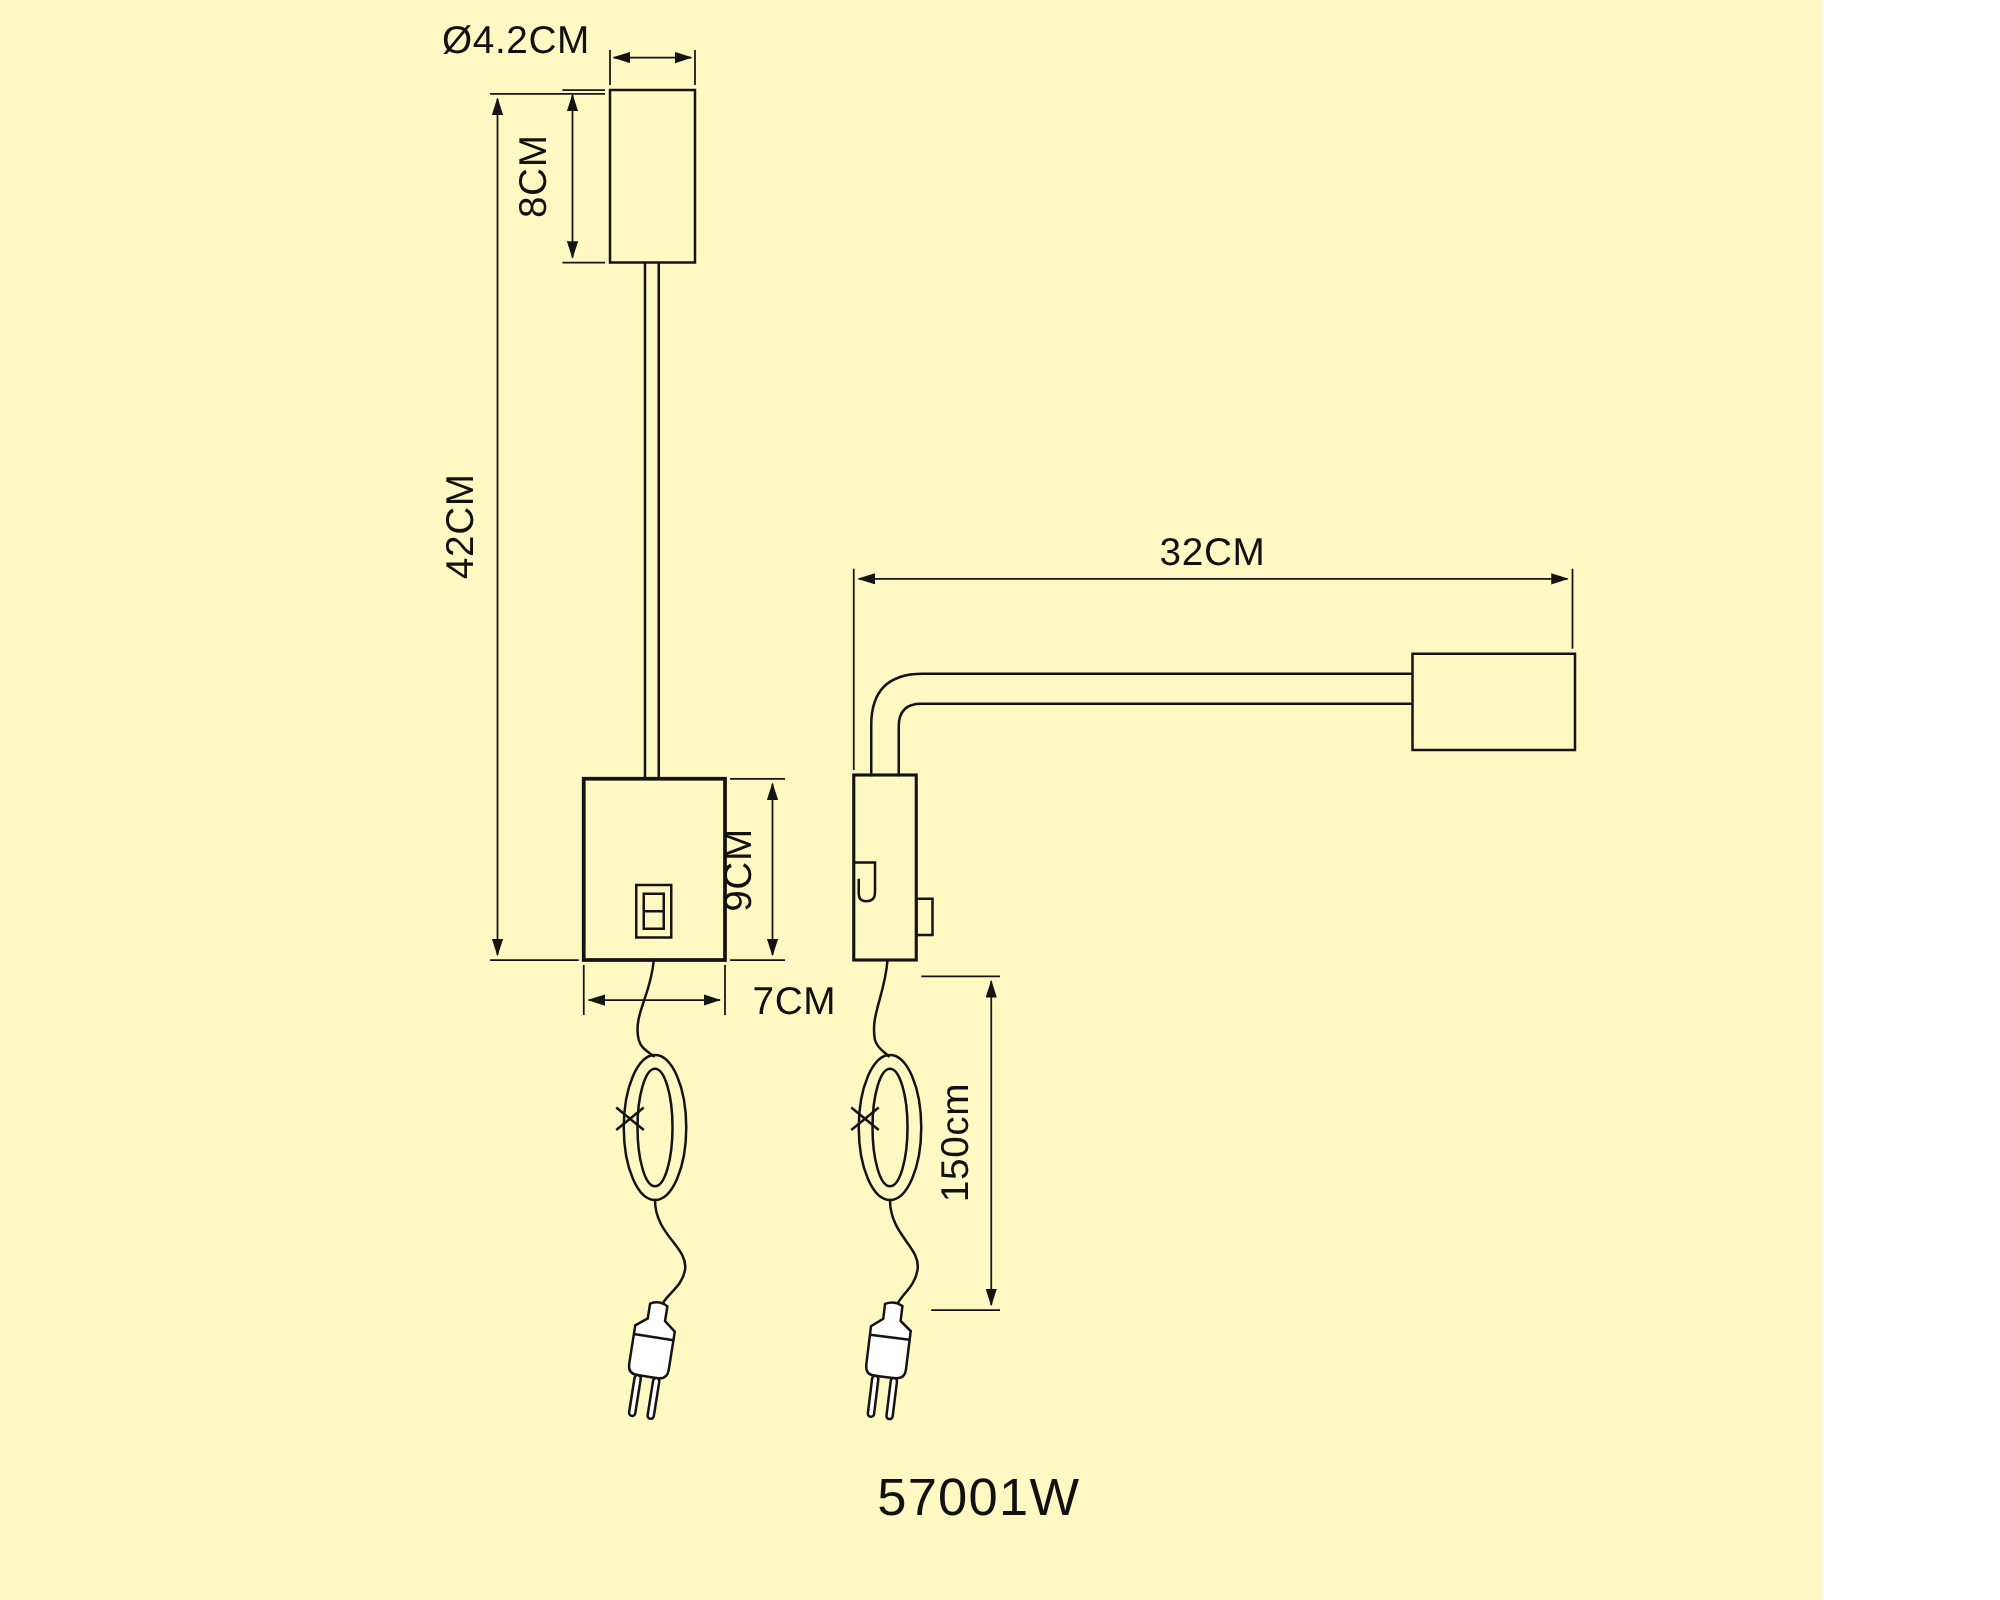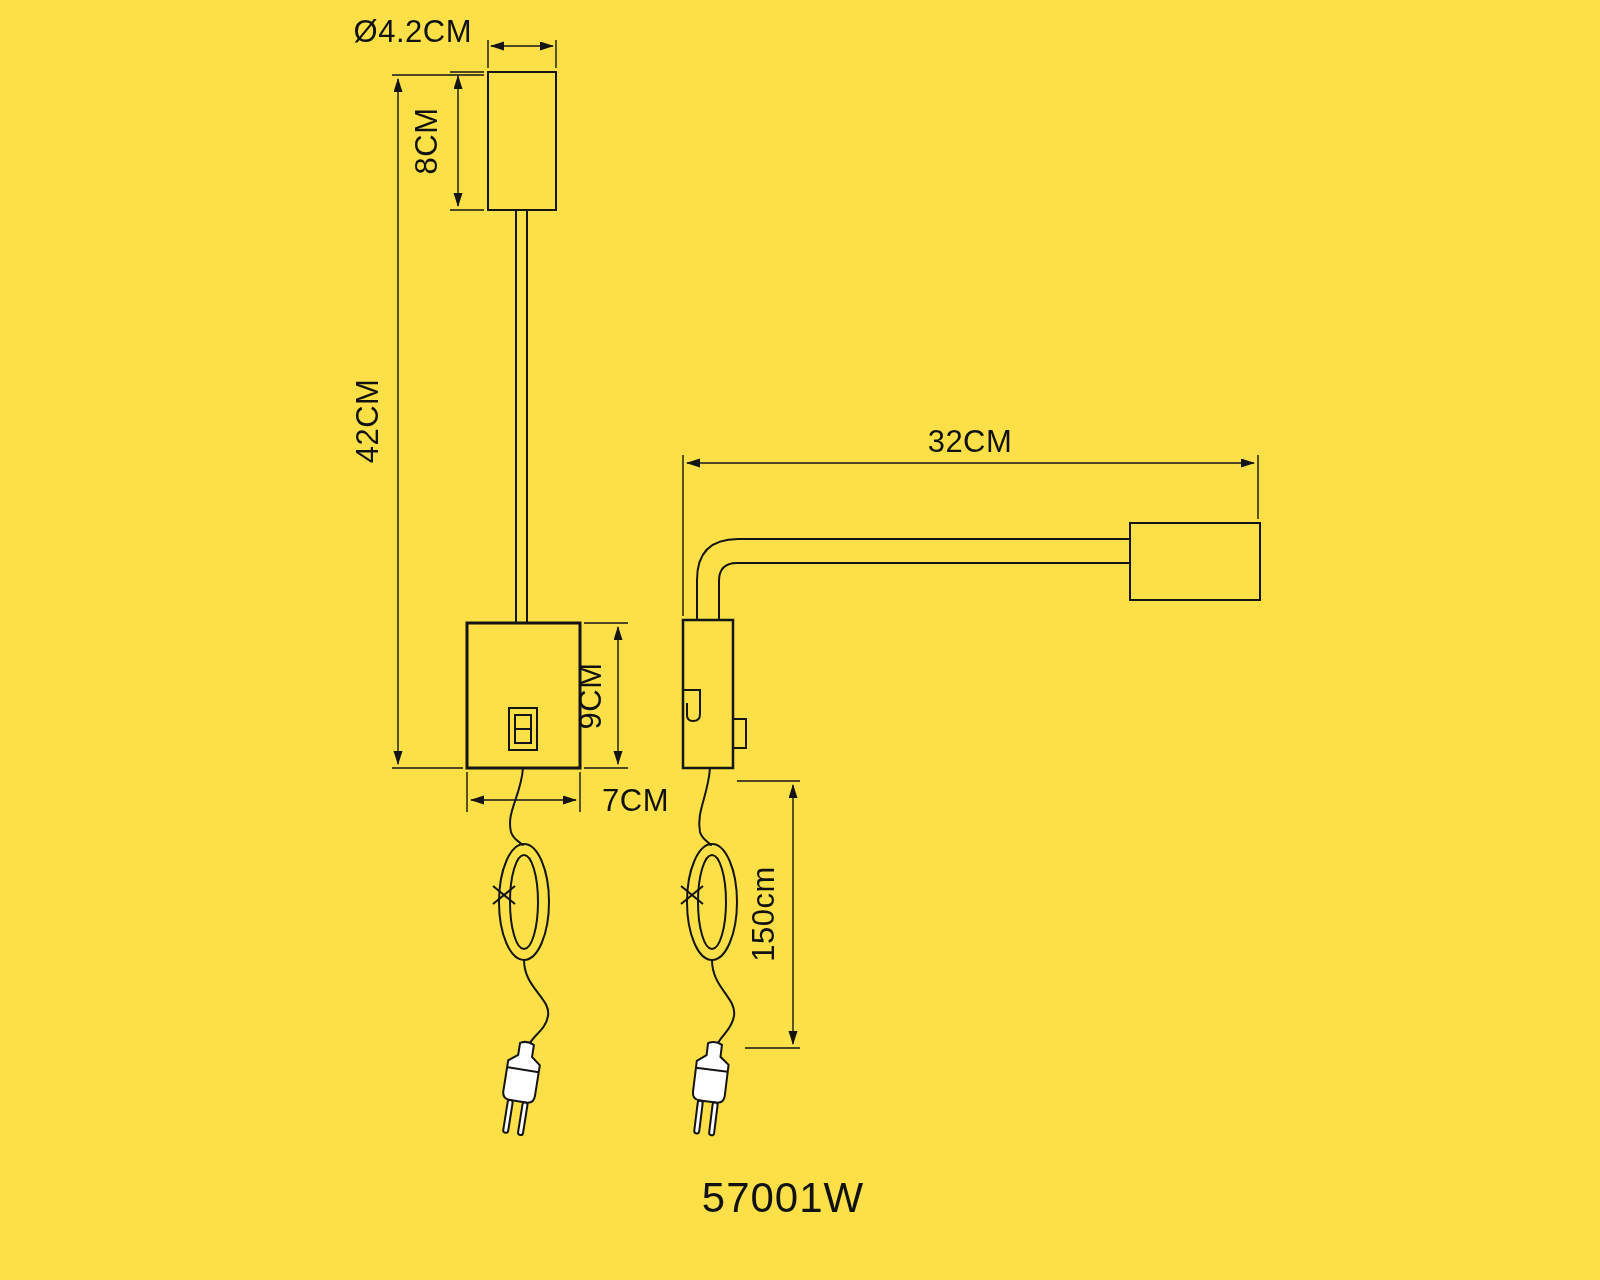"Ø4.2CM" .canvas { background: #fde047 -> #fef9c3; width: 1600px -> 1458px }
